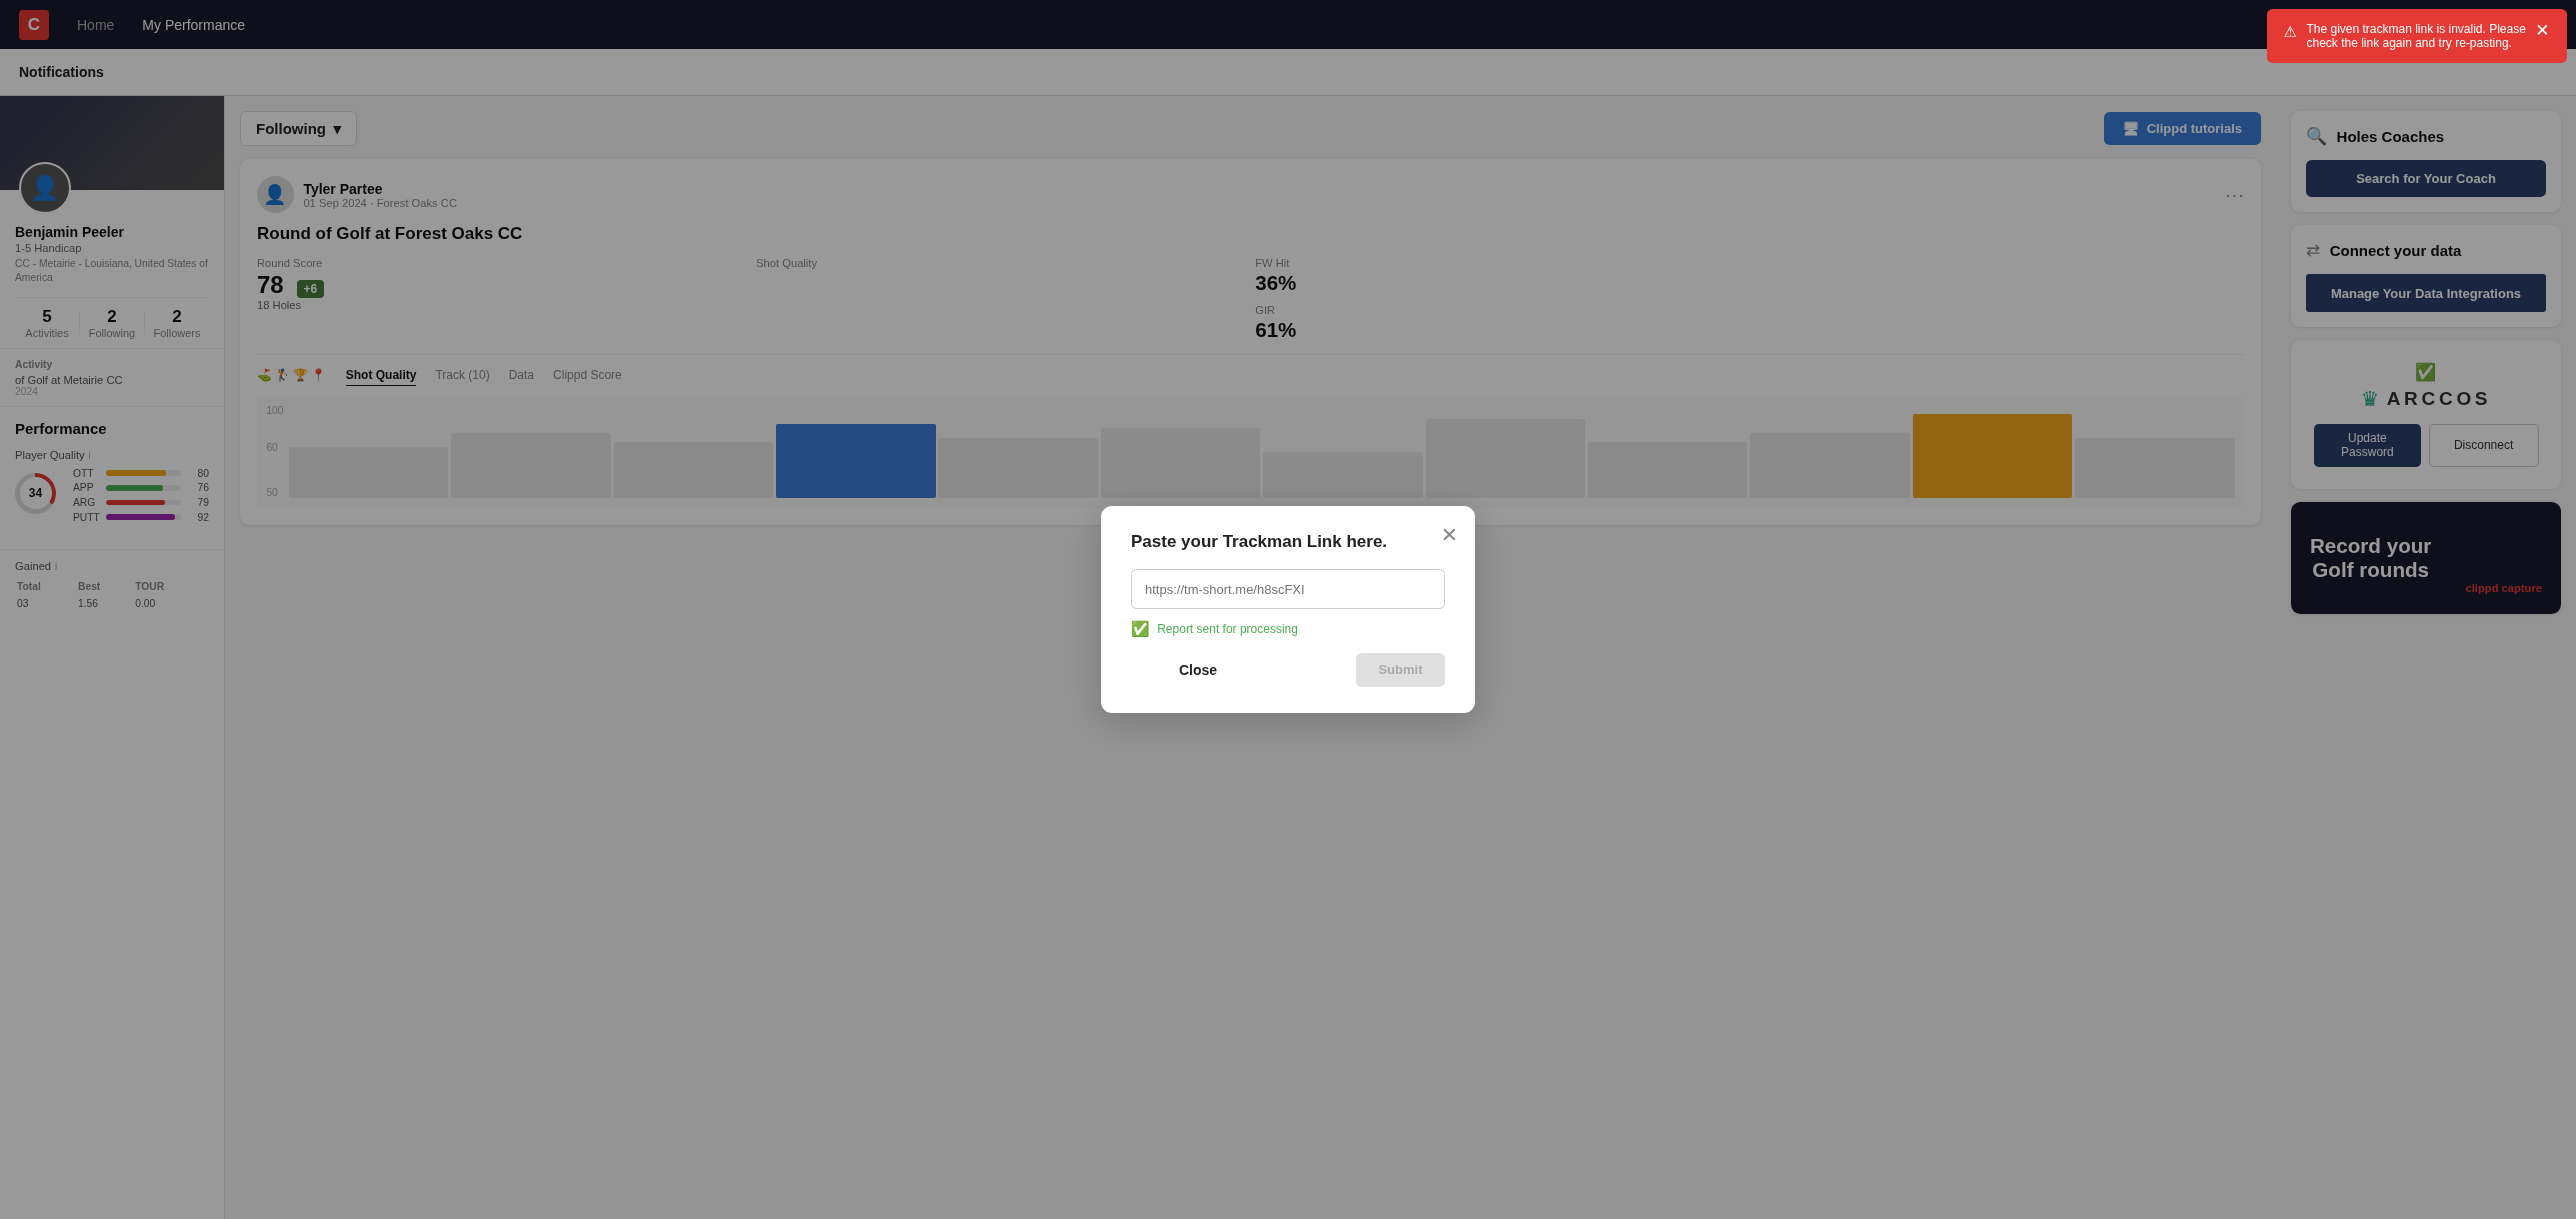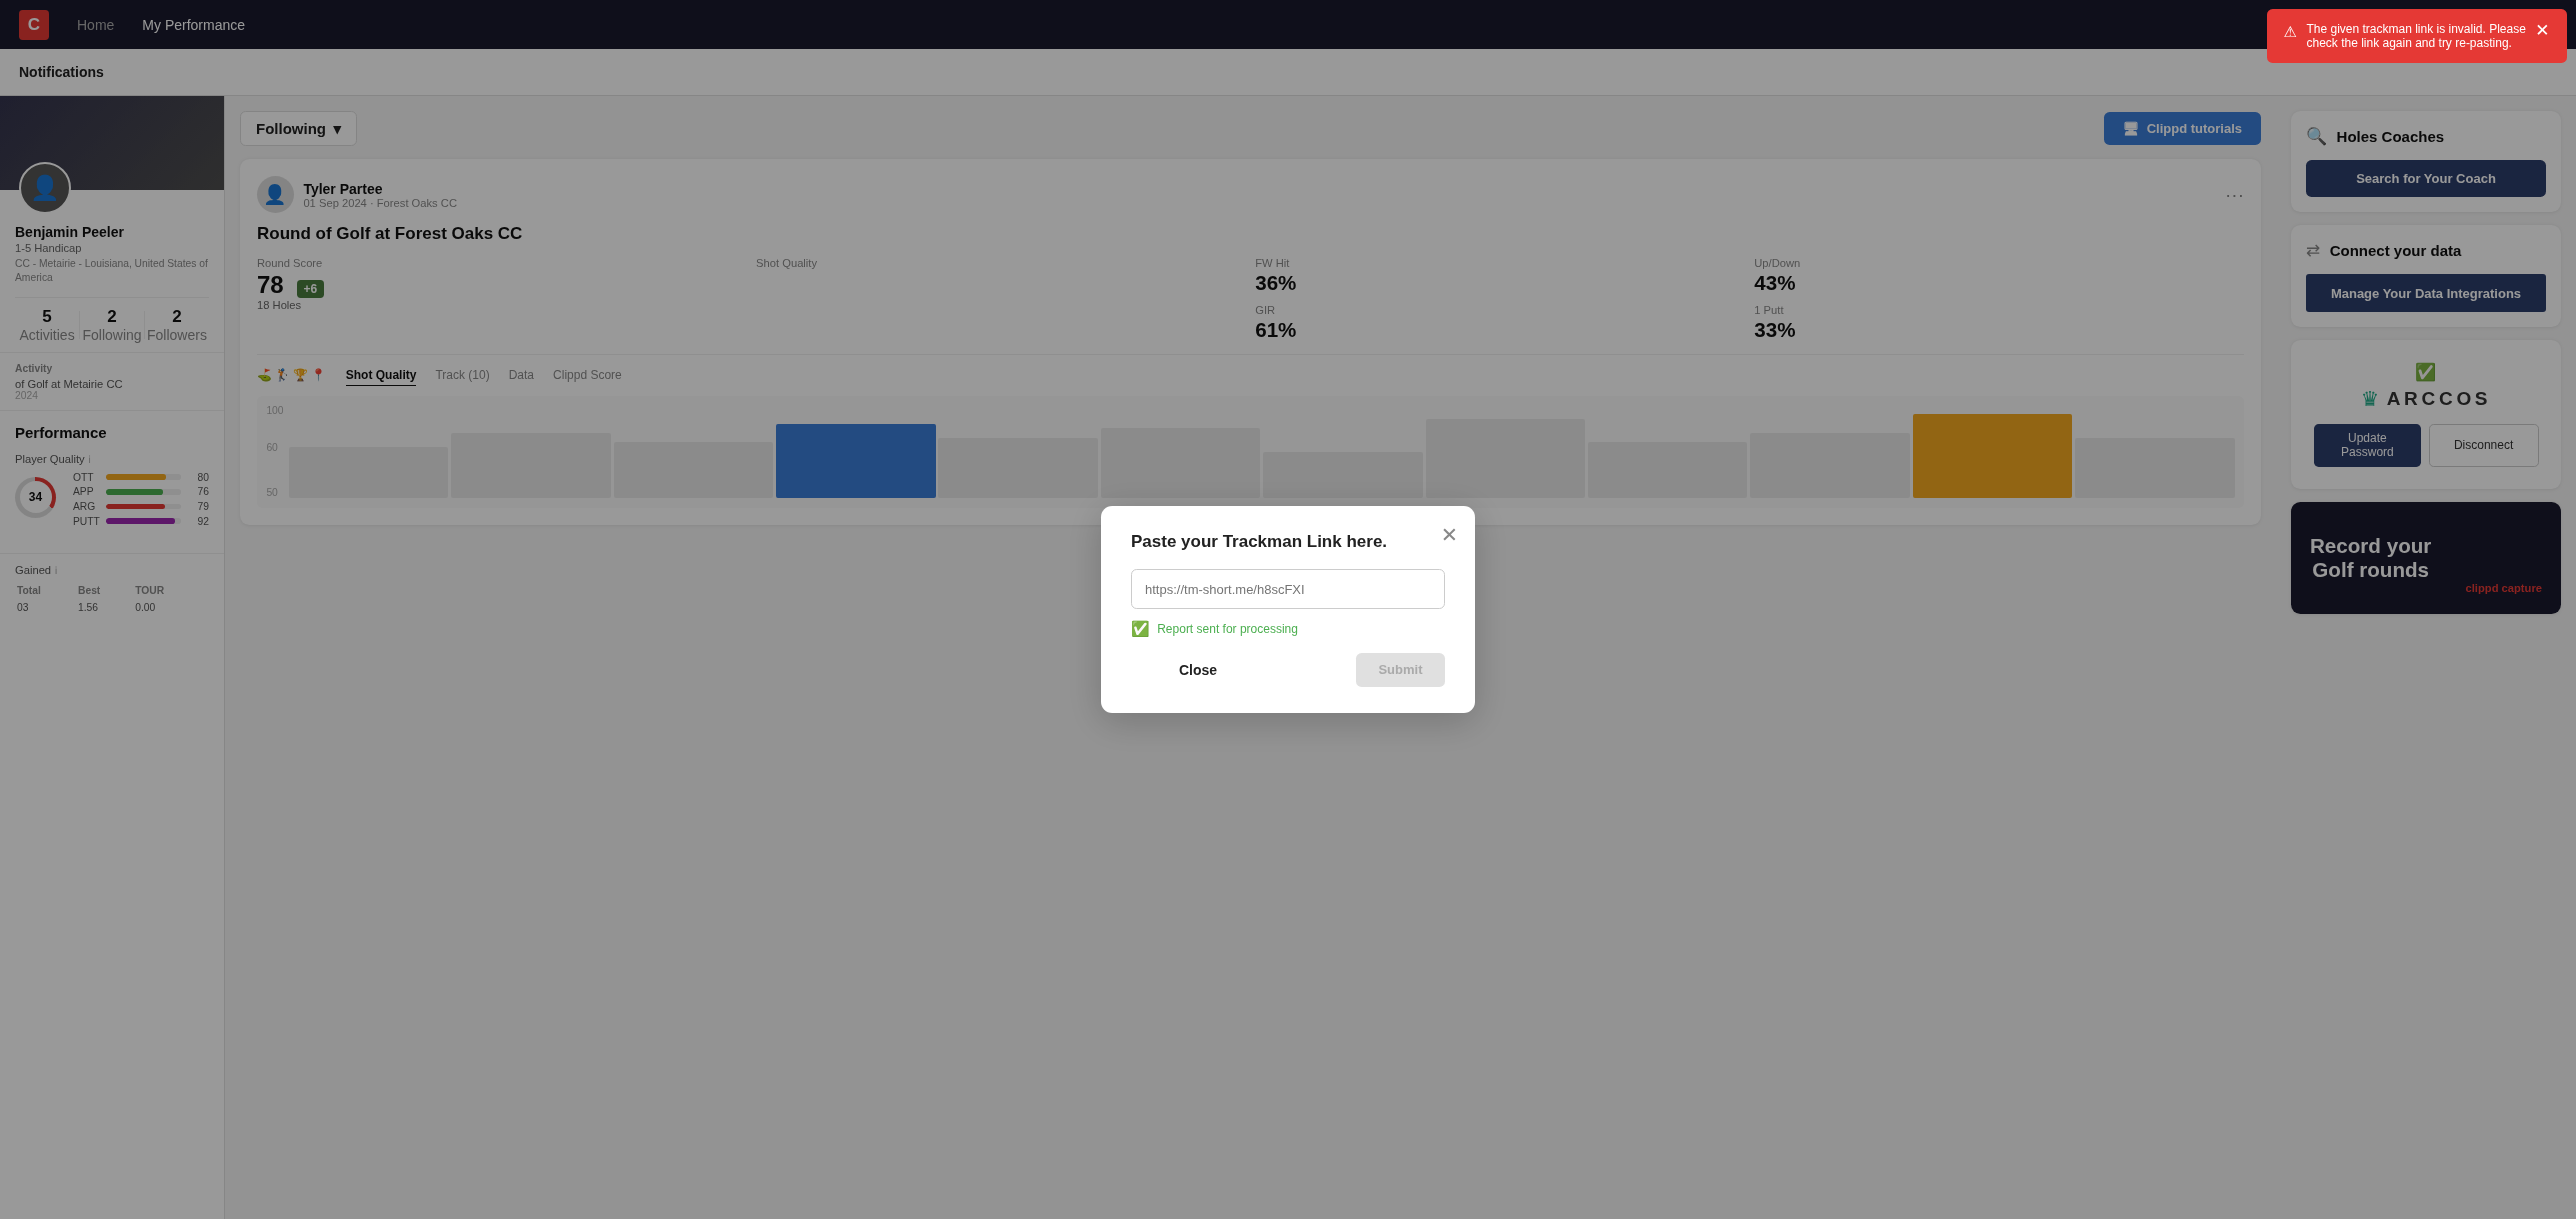"Up/Down" div.stat-box { html: <div> <div> <div>Up/Down</div> <div>43%</div> </div> <div> <div>1 Putt</div> <div>33%</div> </div> </div> -> none }
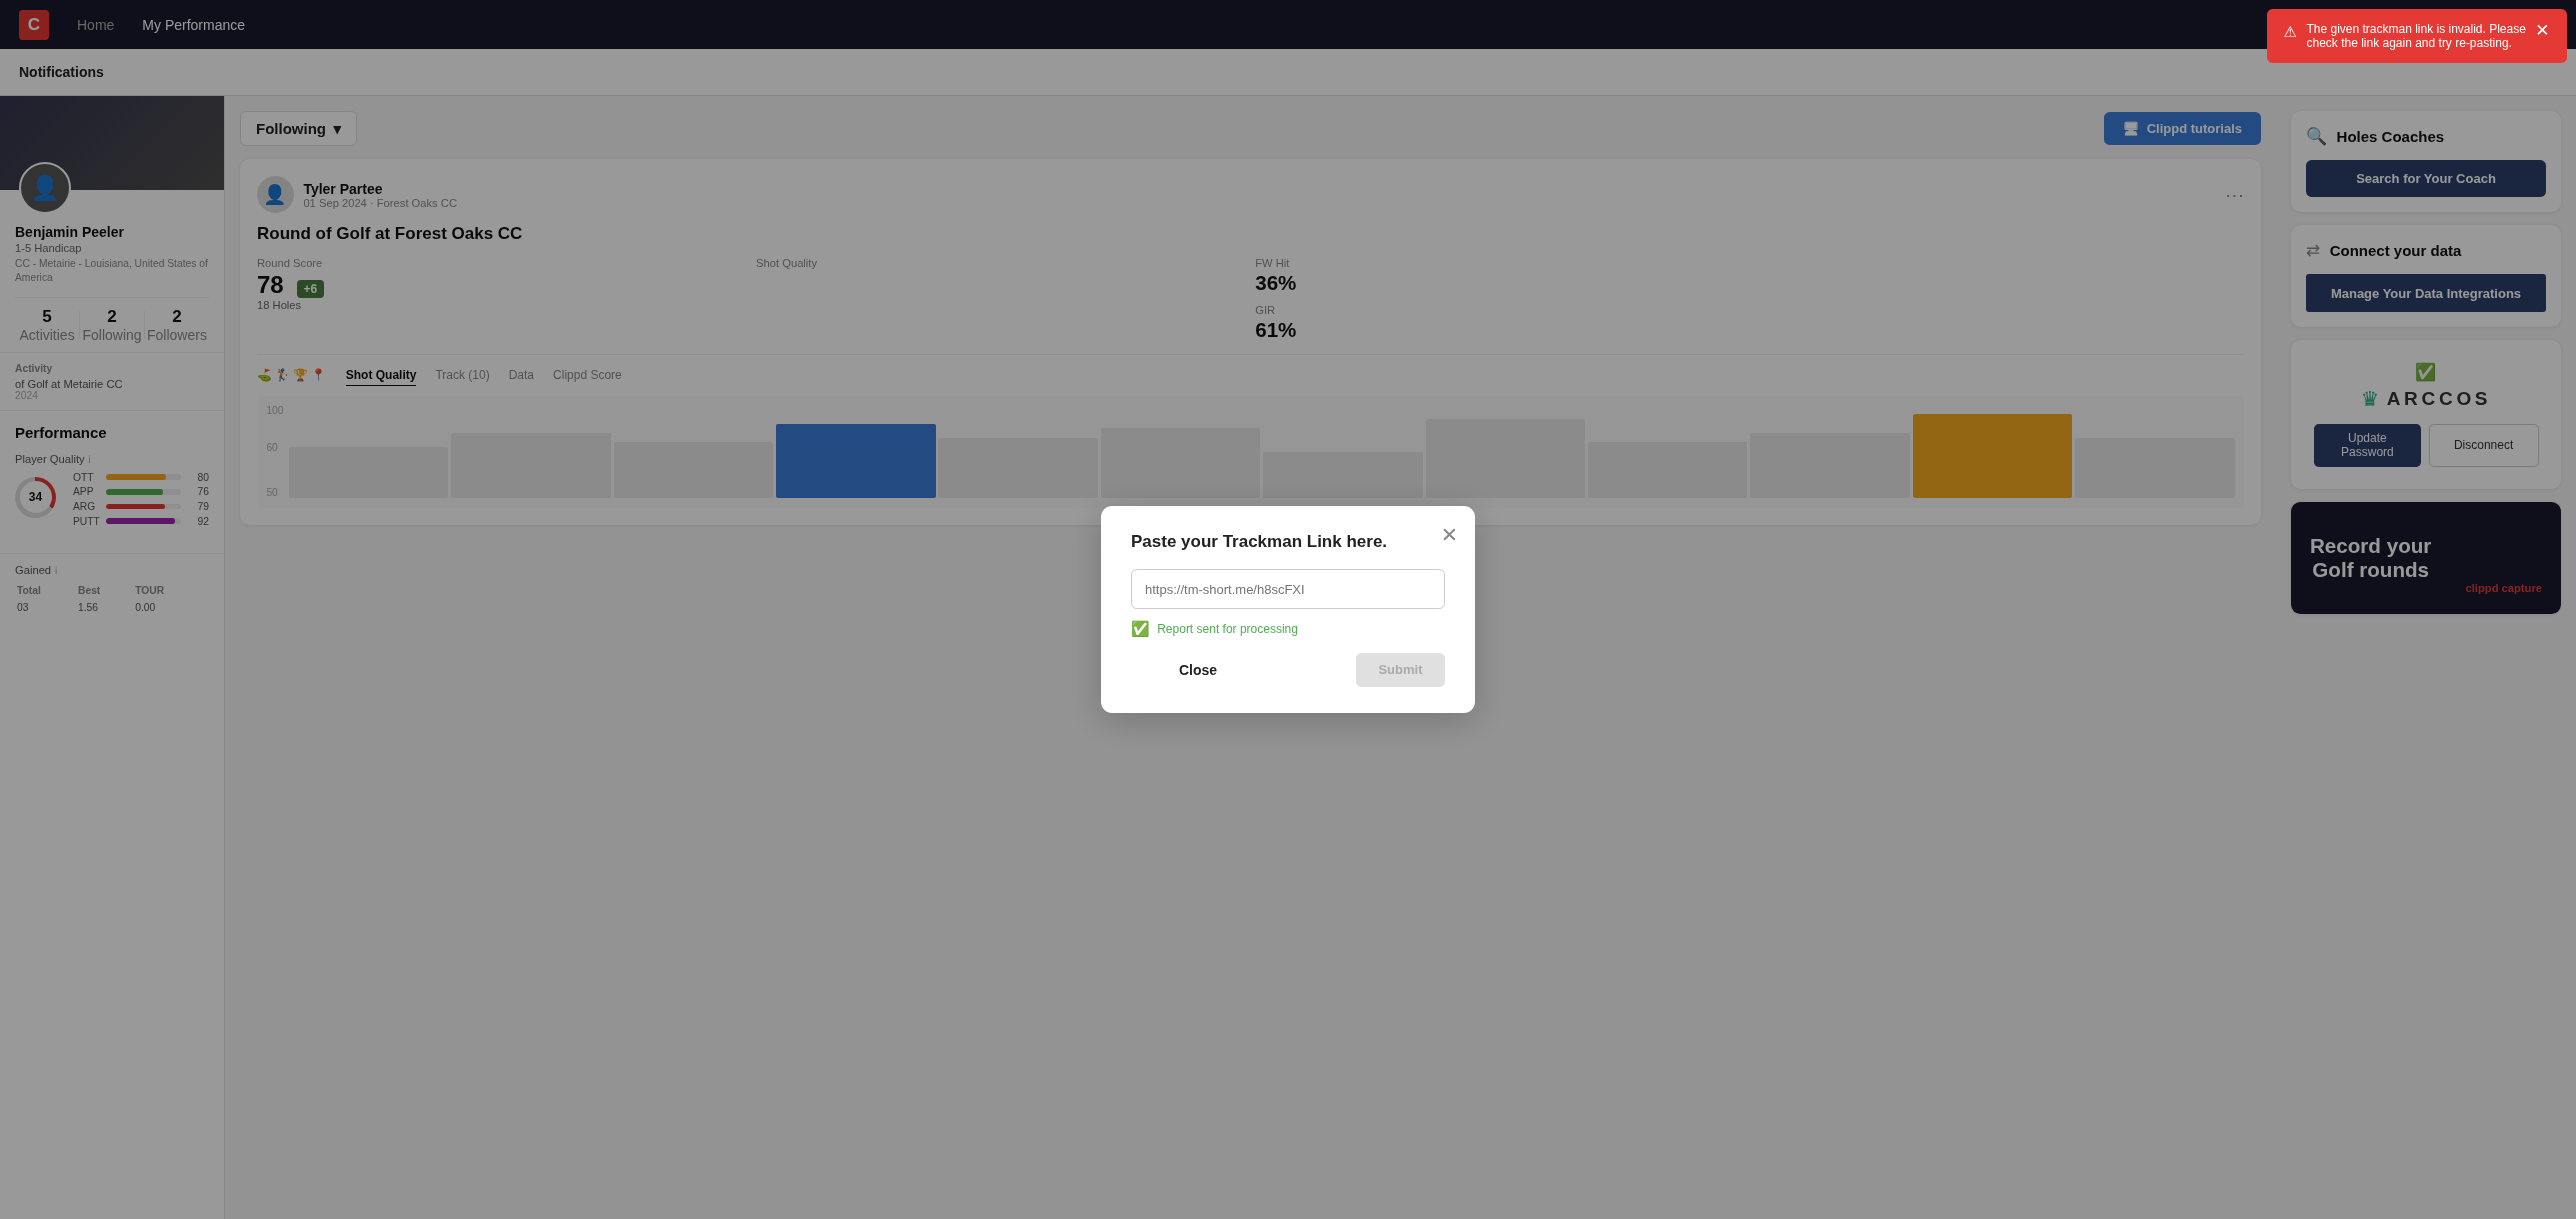"Activities" .stat-label { font-size: 14px -> 11px }
